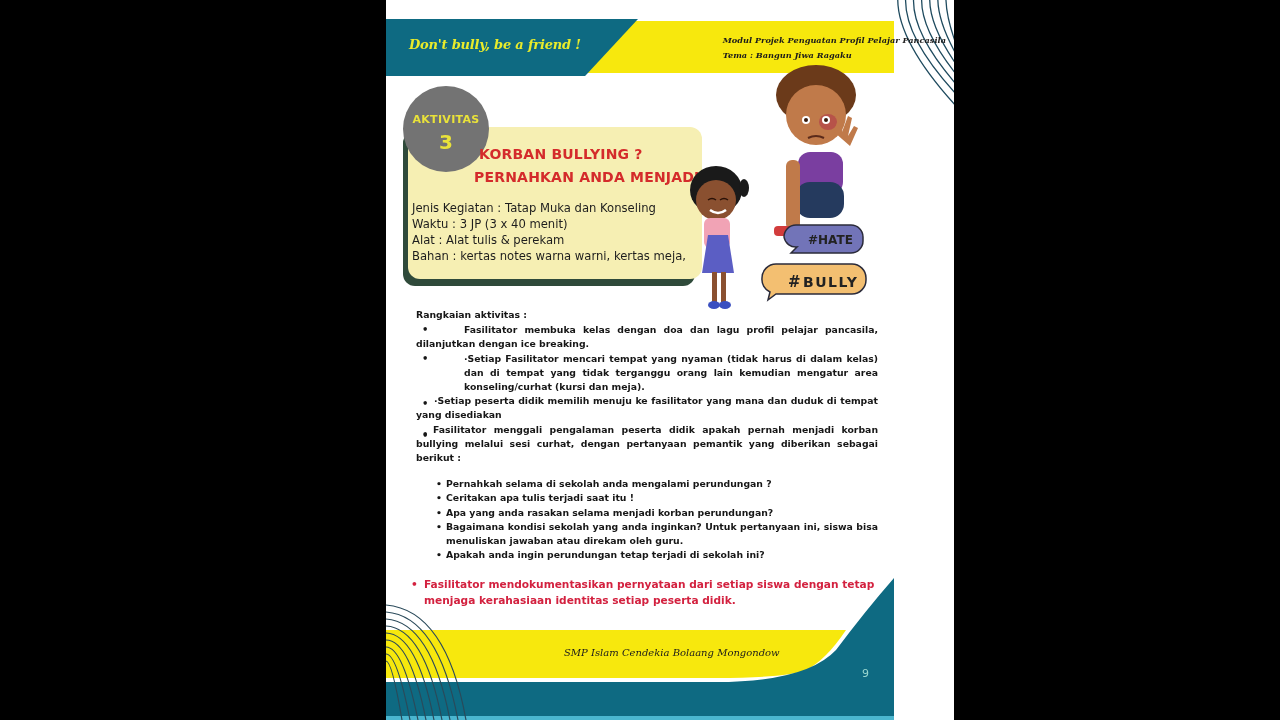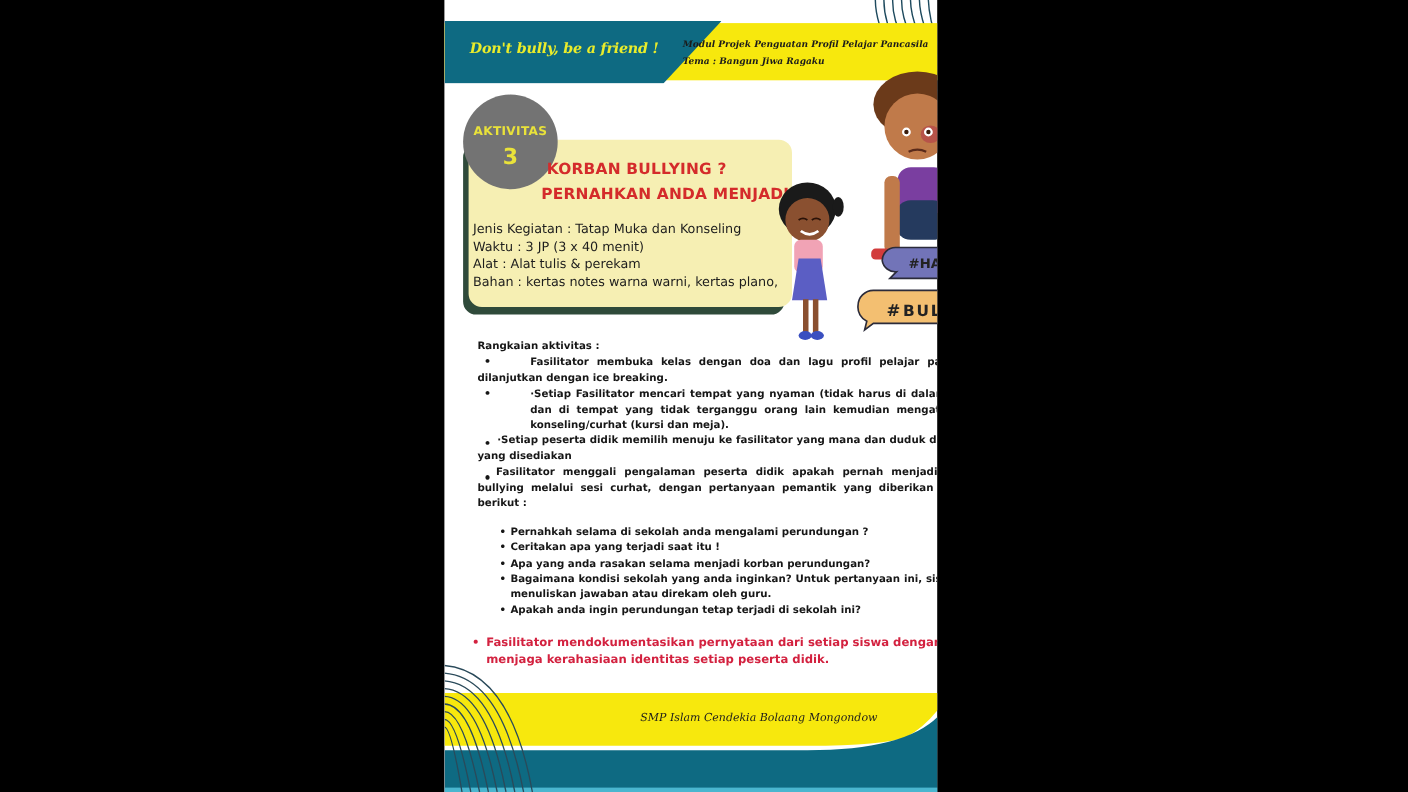"Don't bully, be a friend" .page { left: 404px -> 386px; width: 448px -> 568px }
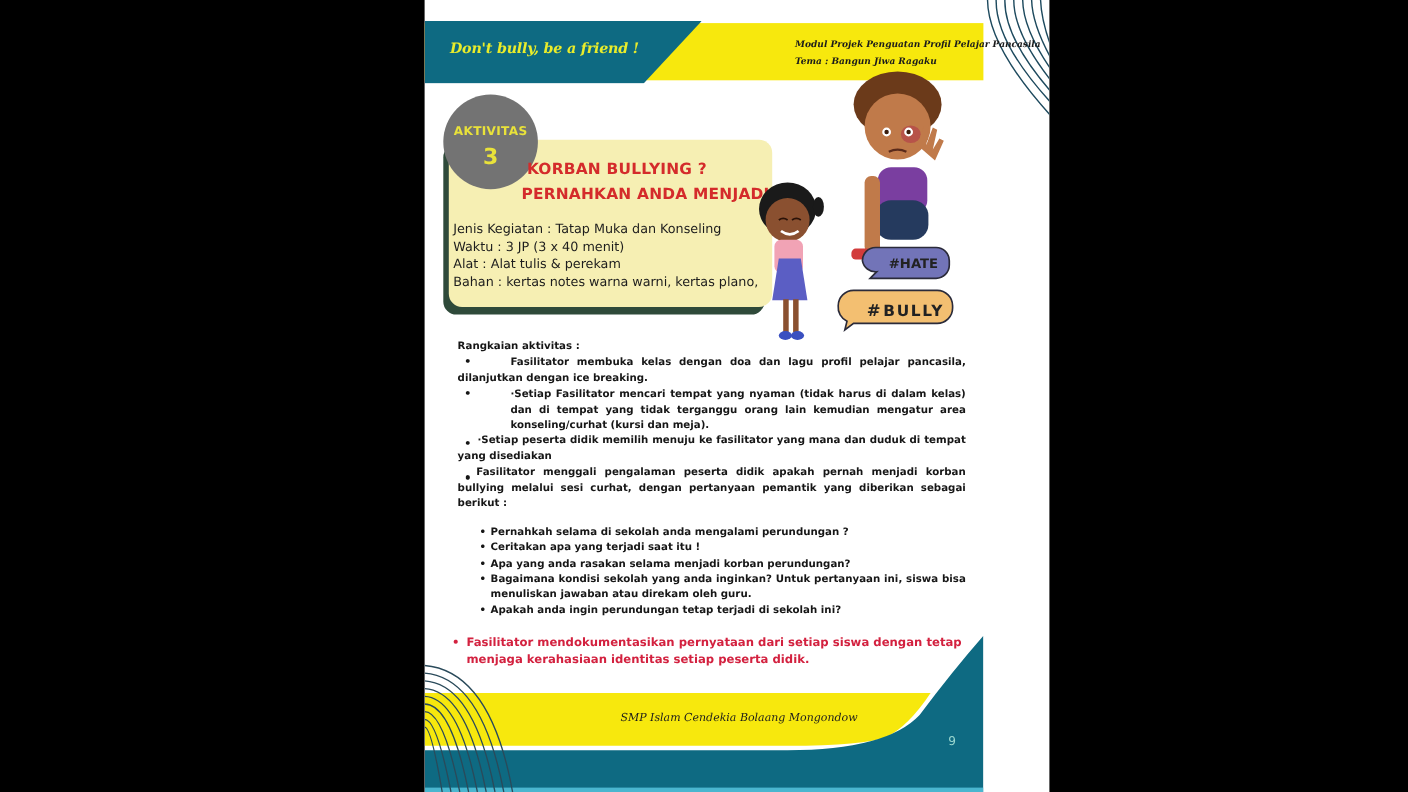"Bahan : kertas notes warna" div { text: plano -> meja }
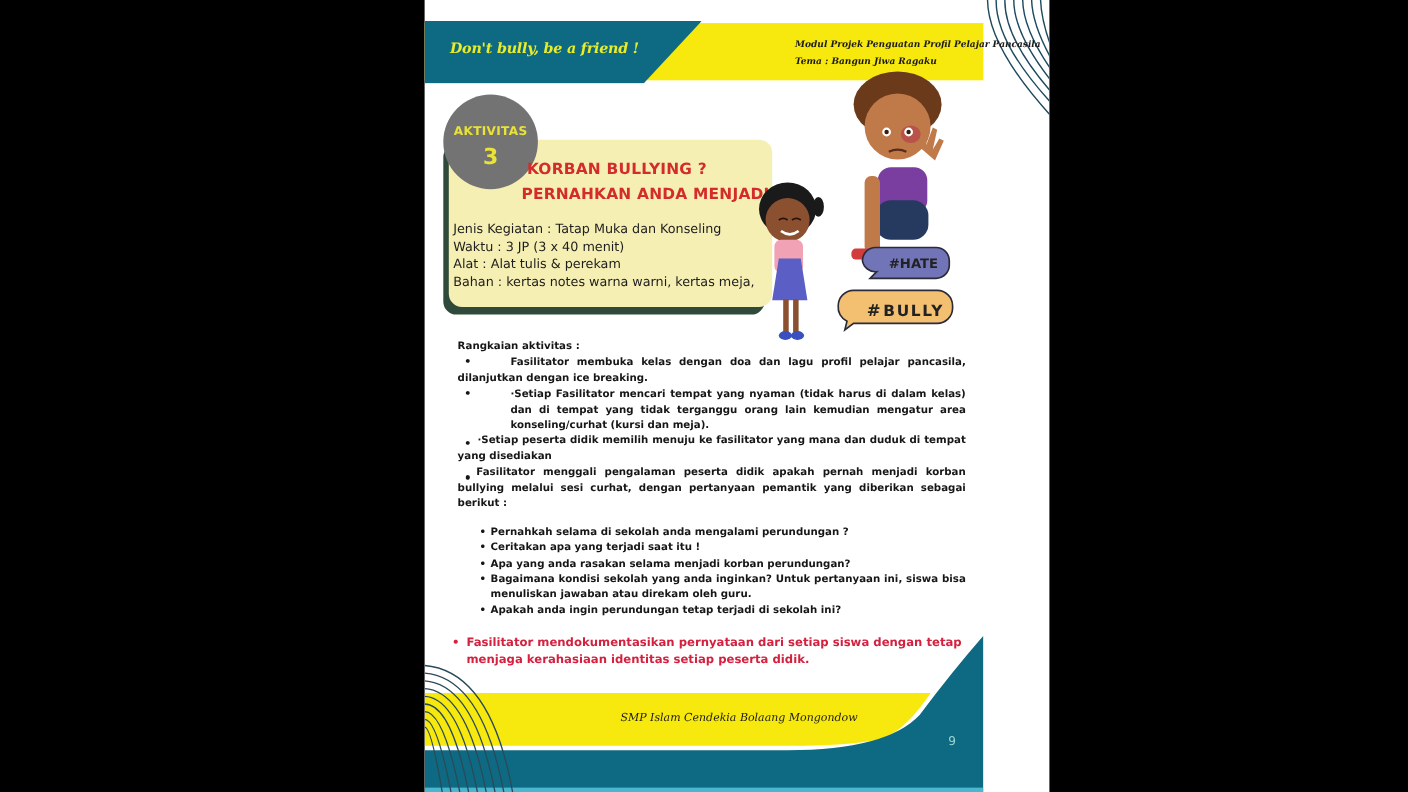"Ceritakan apa yang terjadi saat" li { text: yang -> tulis }
